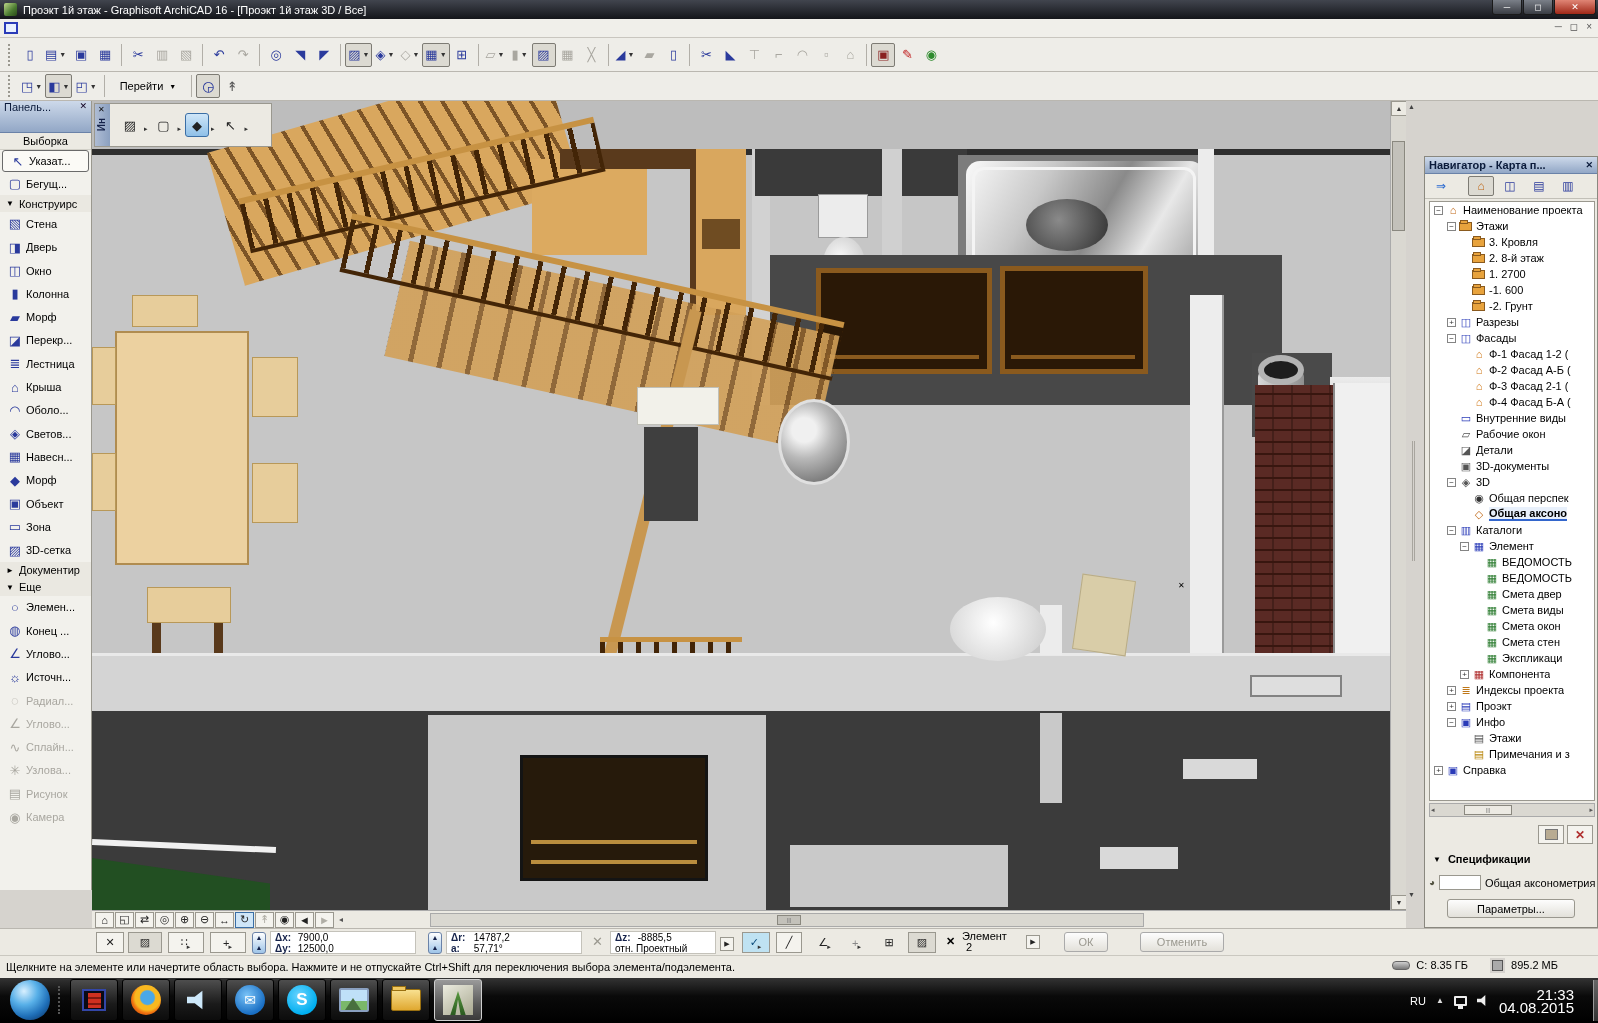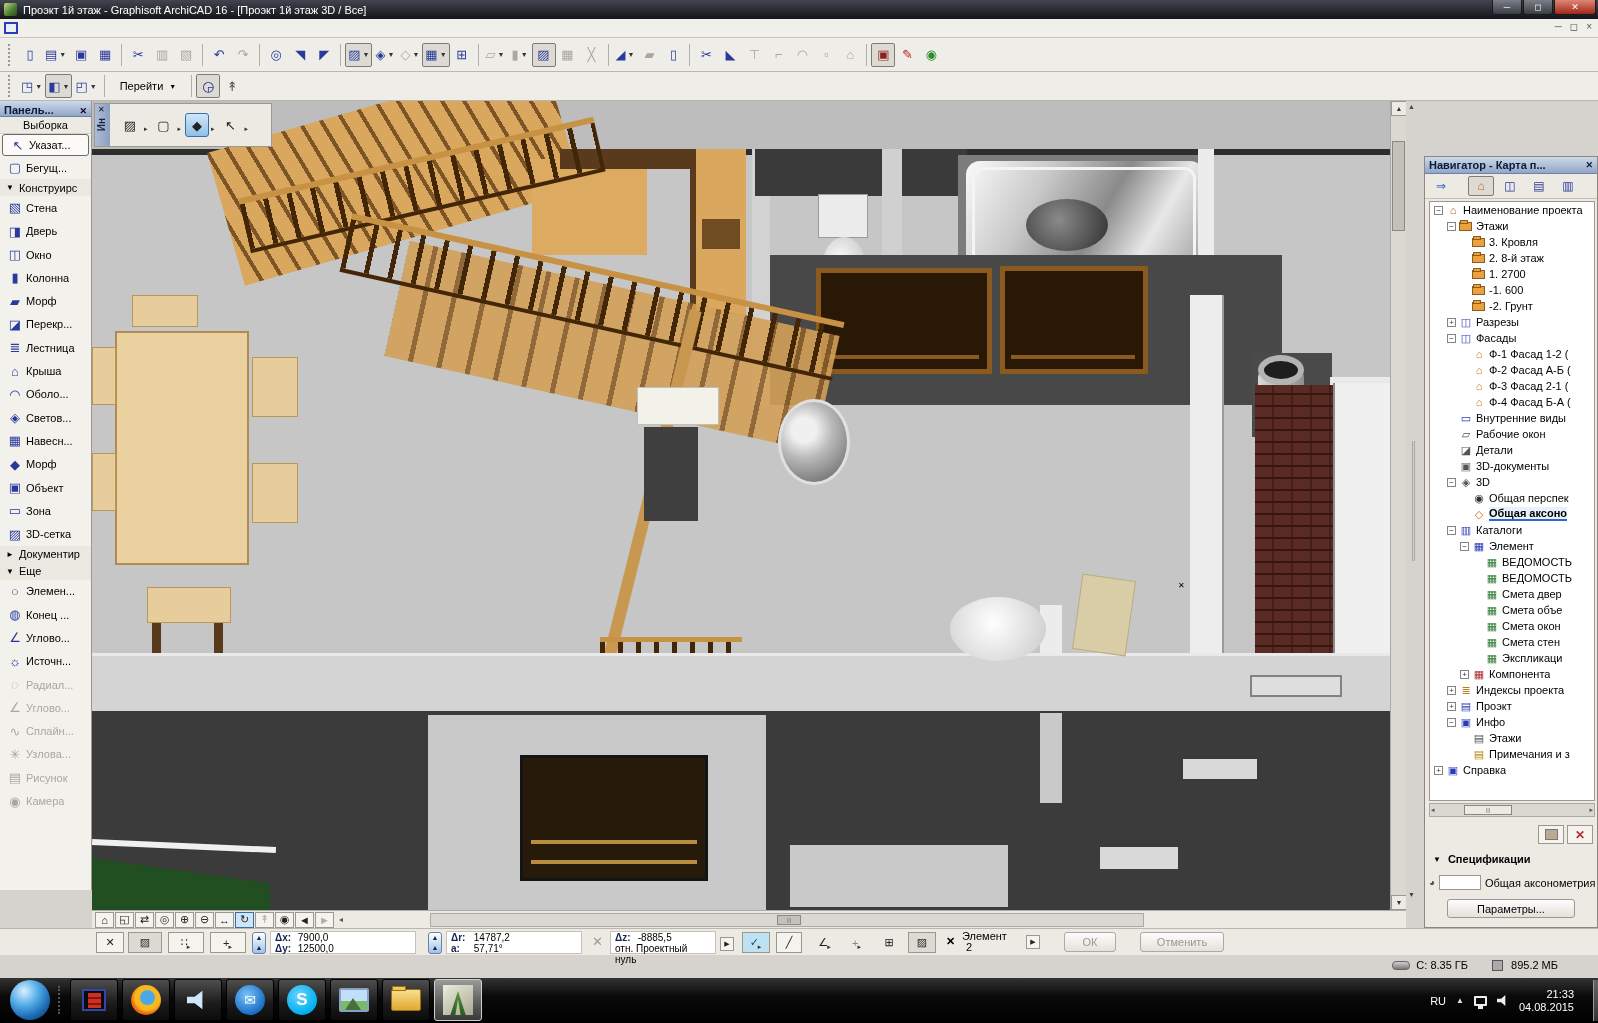"Панель..." .palhead { align-items: flex-end -> flex-start; font-weight: bold -> normal; height: 16px -> 32px }
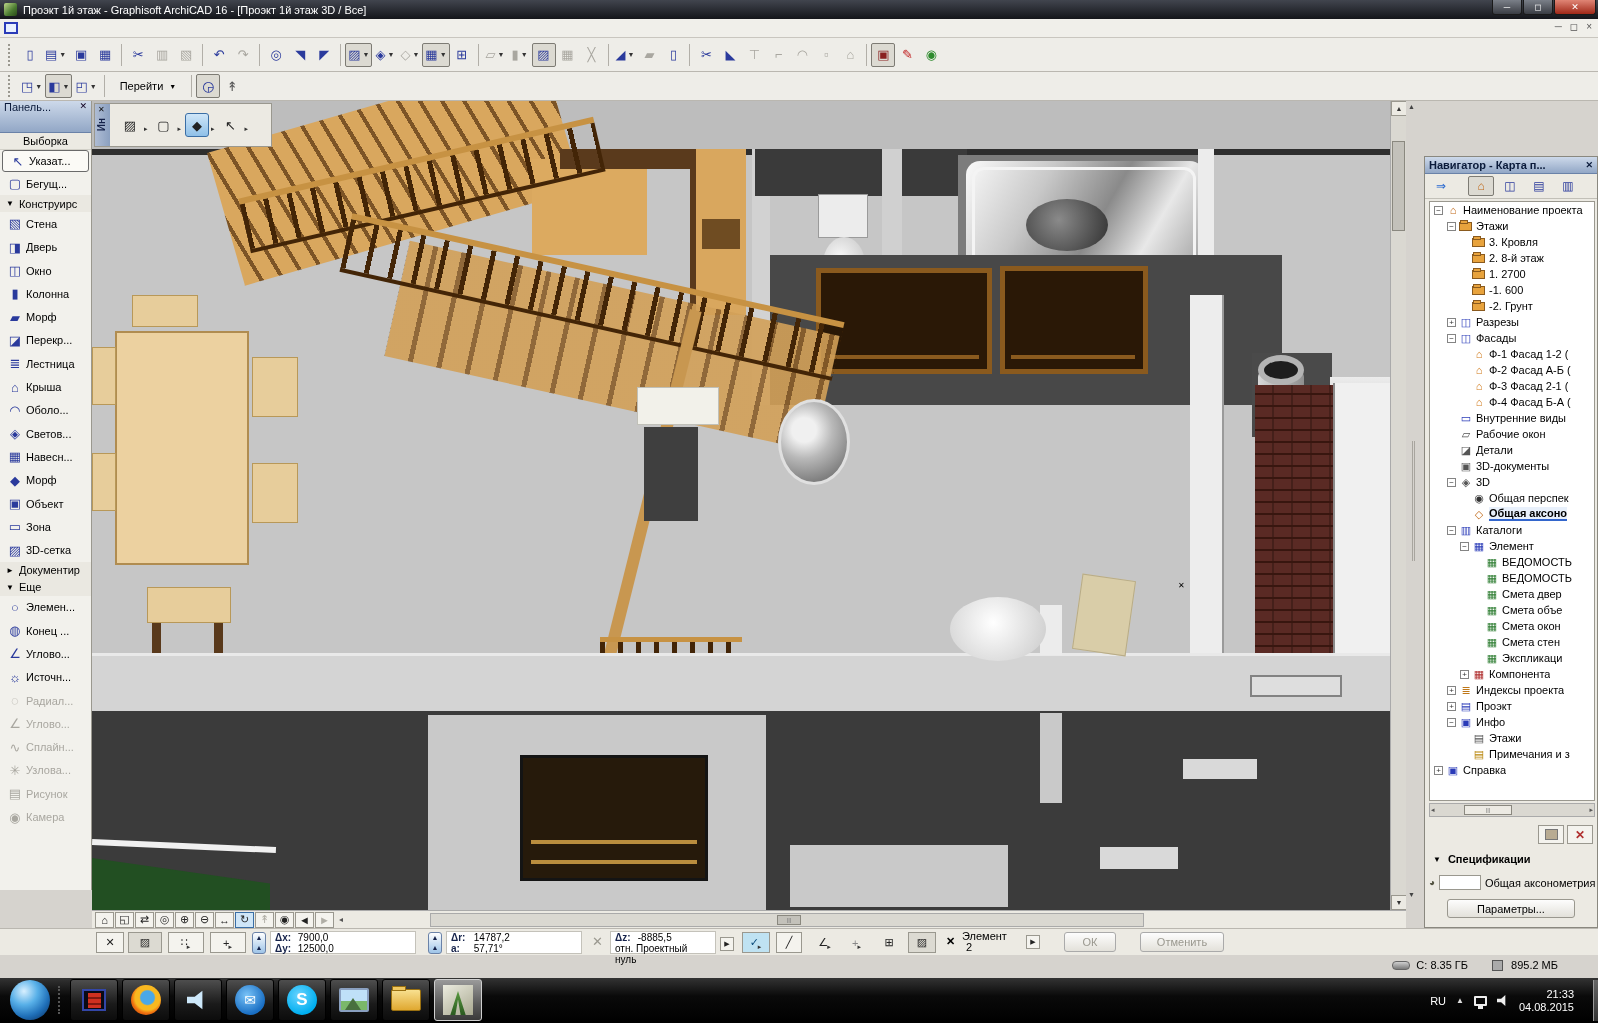"Смета объе" span.nlabel { text: объе -> виды }
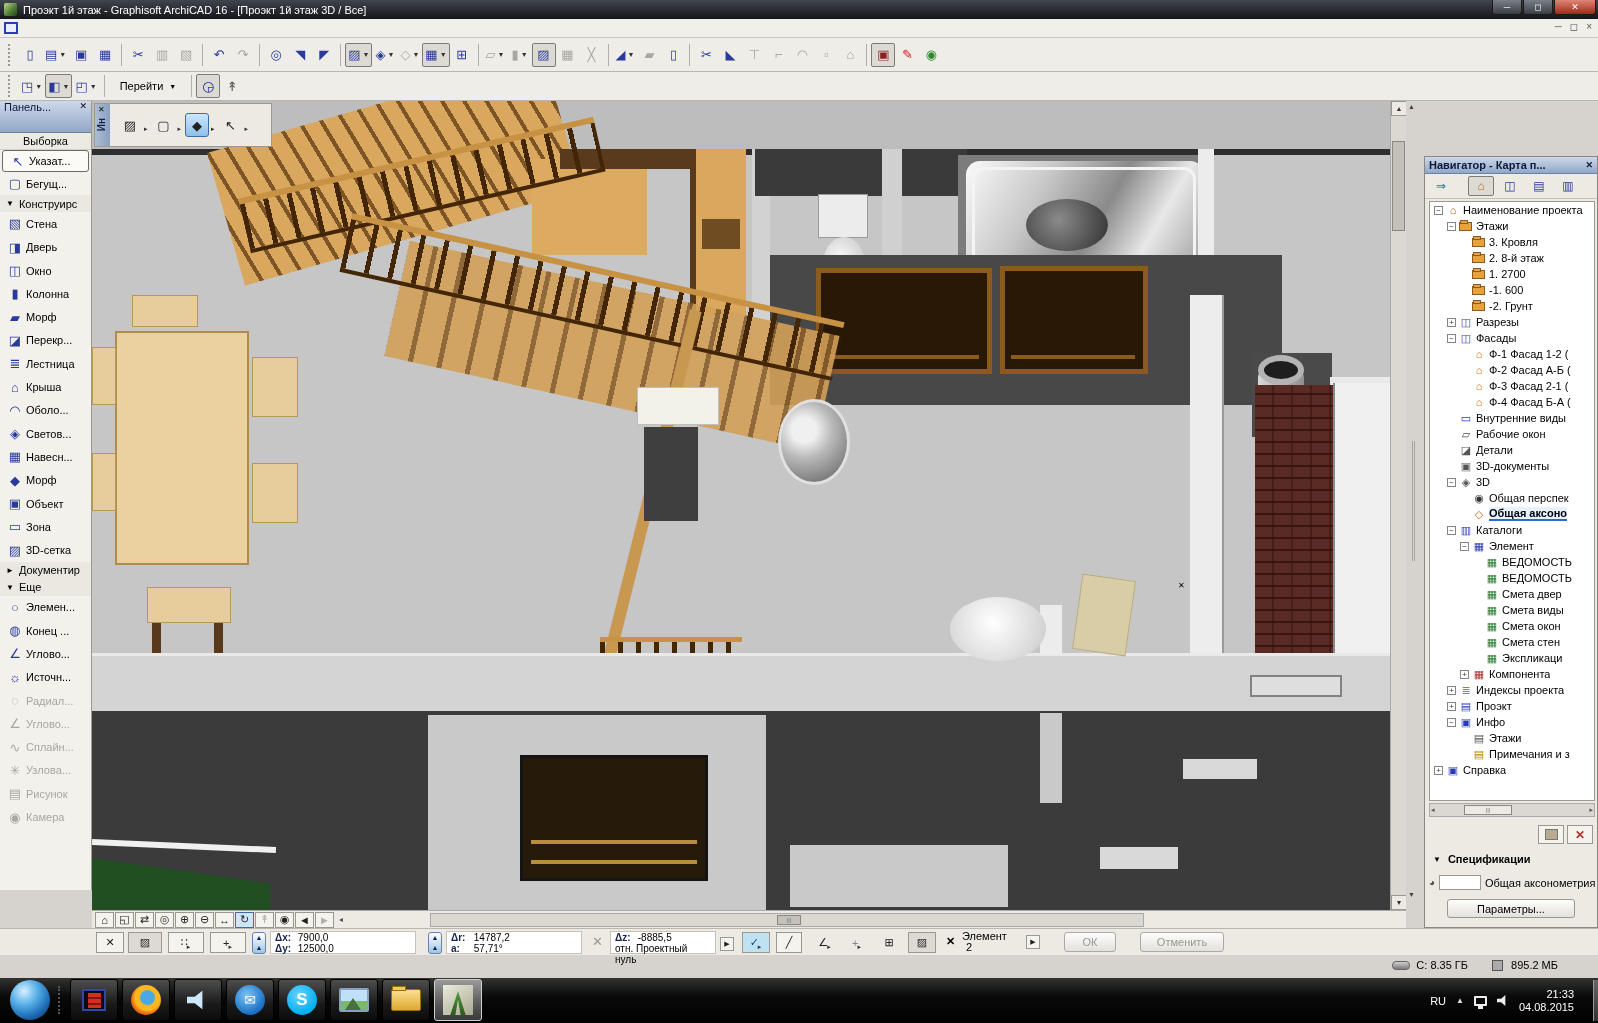"ОК" span.okbtn { width: 52px -> 44px }
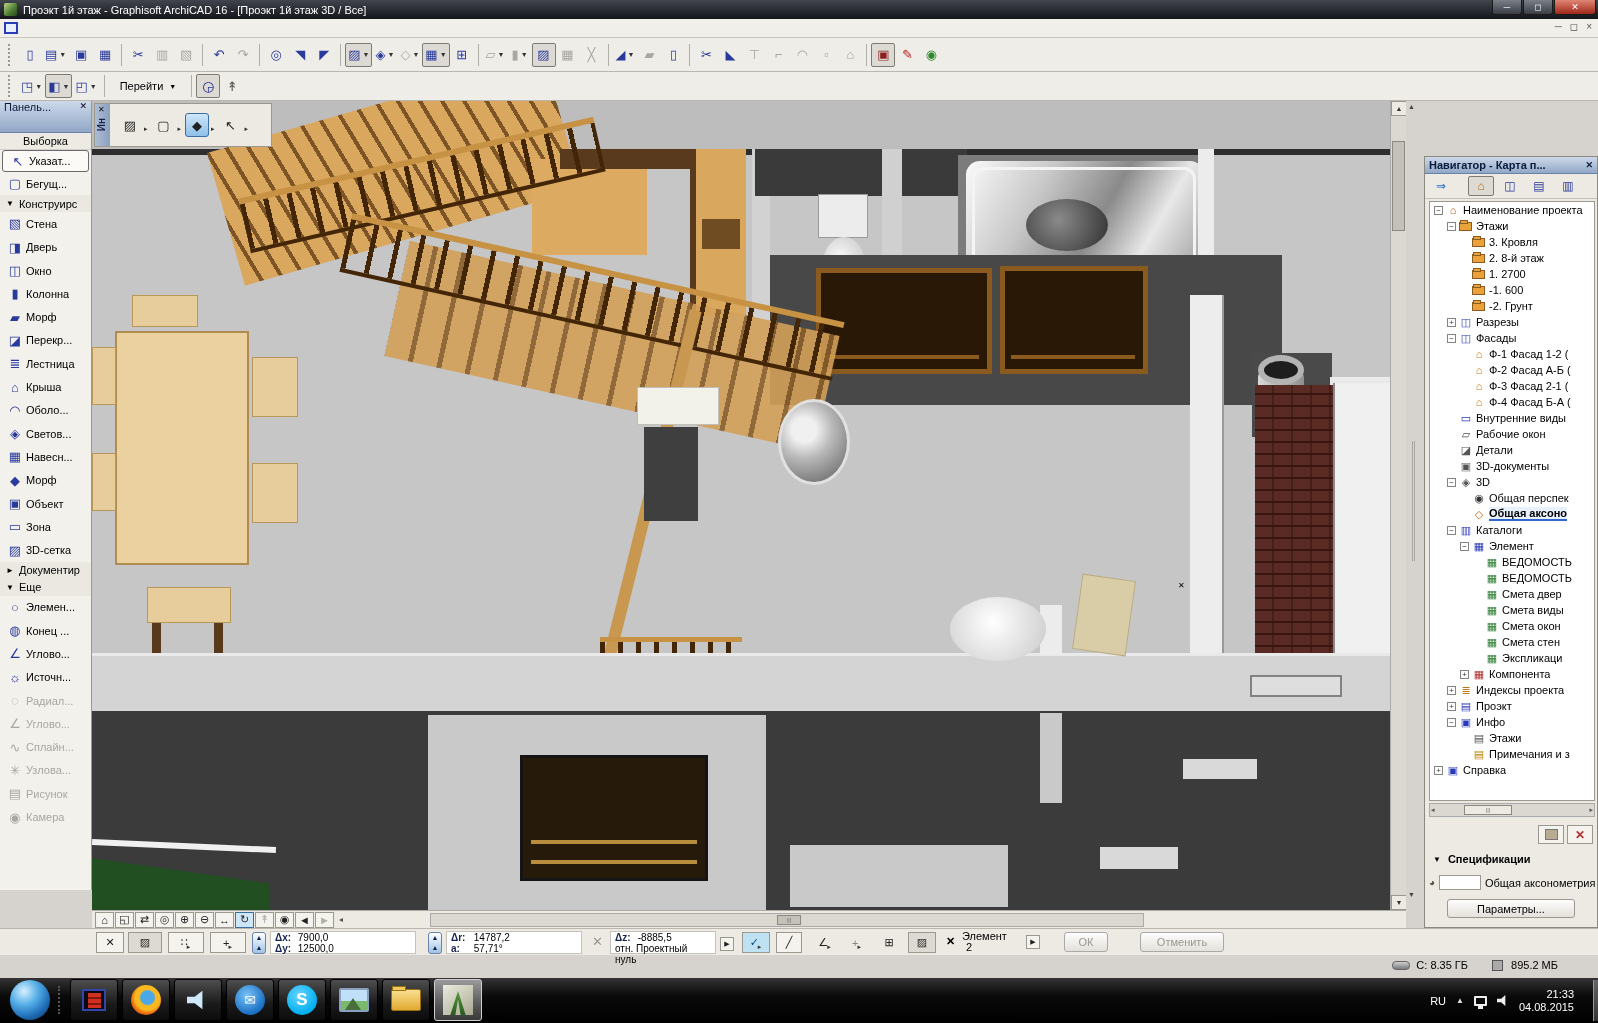"Щелкните на элементе или начертите" div.abs { html: none -> <div> <span>Щелкните на элементе или начертите область выбора. Нажмите и не отпускайте Ctrl+Shift для переключения выбора элемента/подэлемента.</span> </div> }
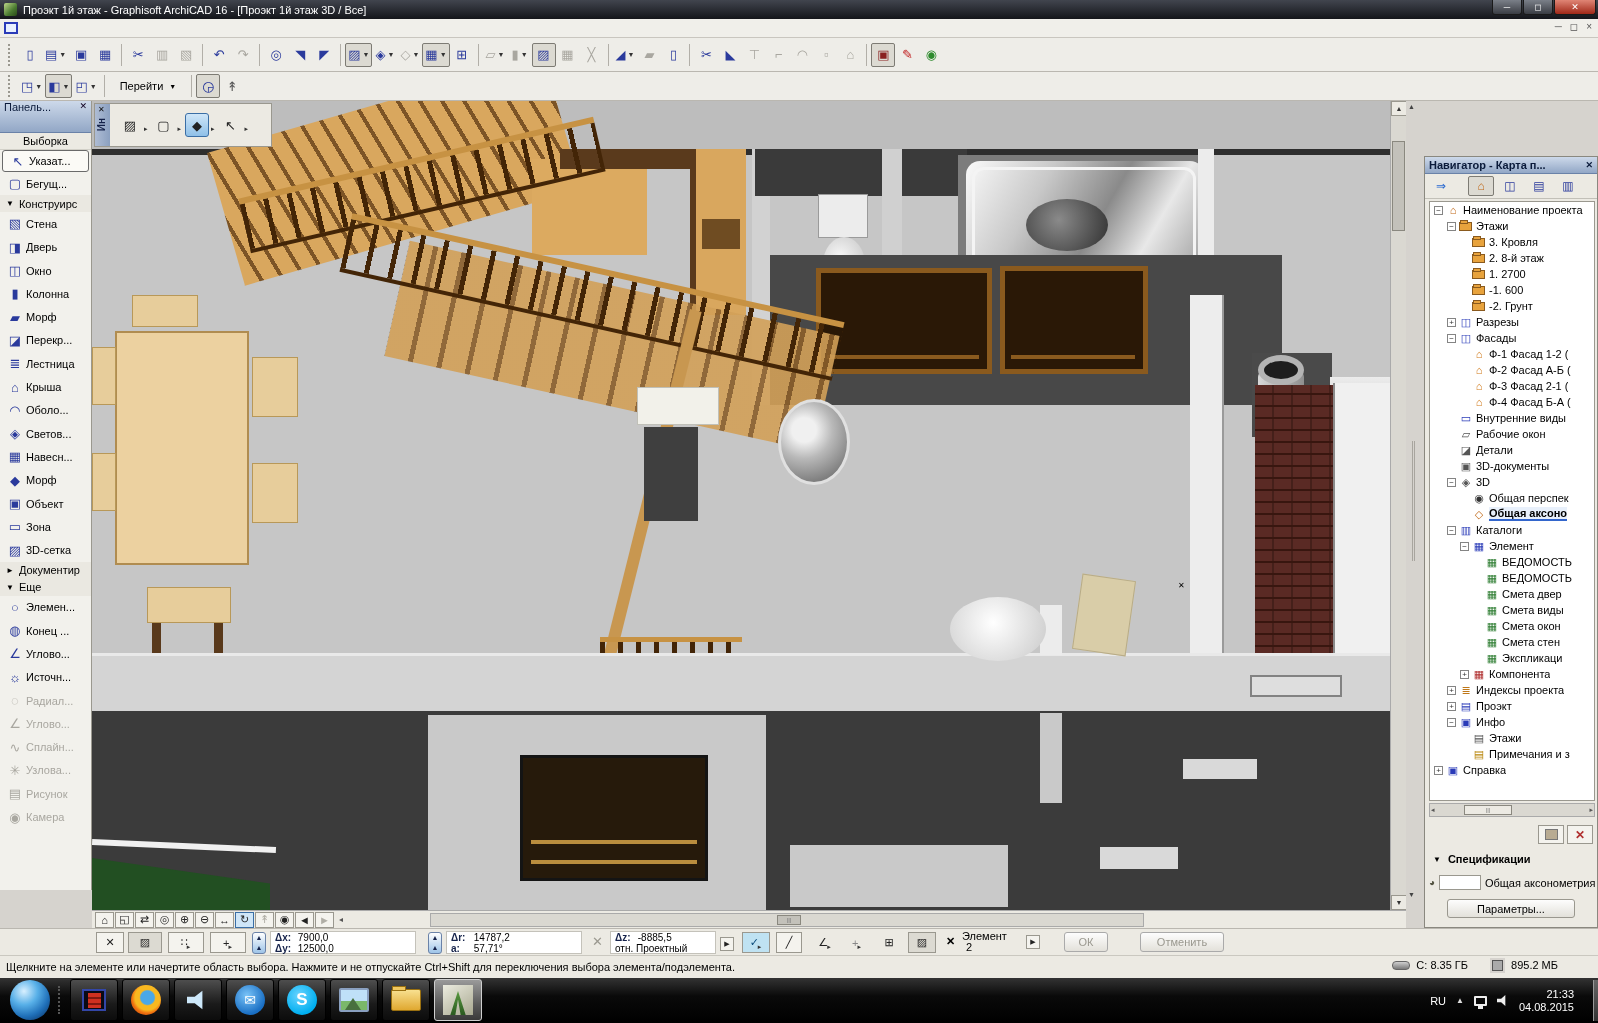"21:33" #tray .clock { font-size: 11px -> 15px }
